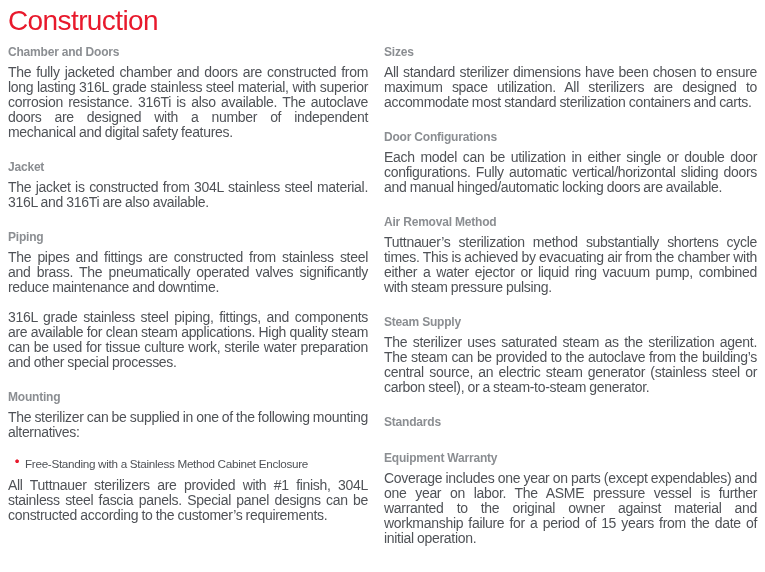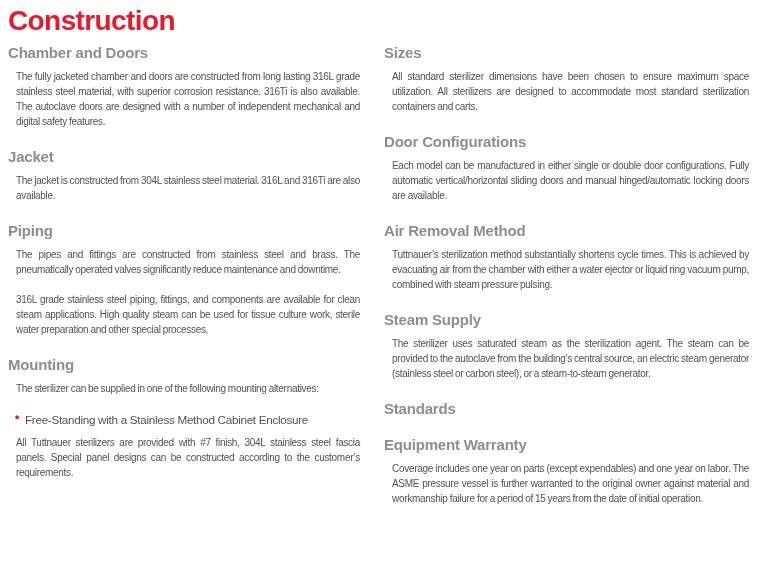"Construction" .title { font-weight: 700 -> 400 }
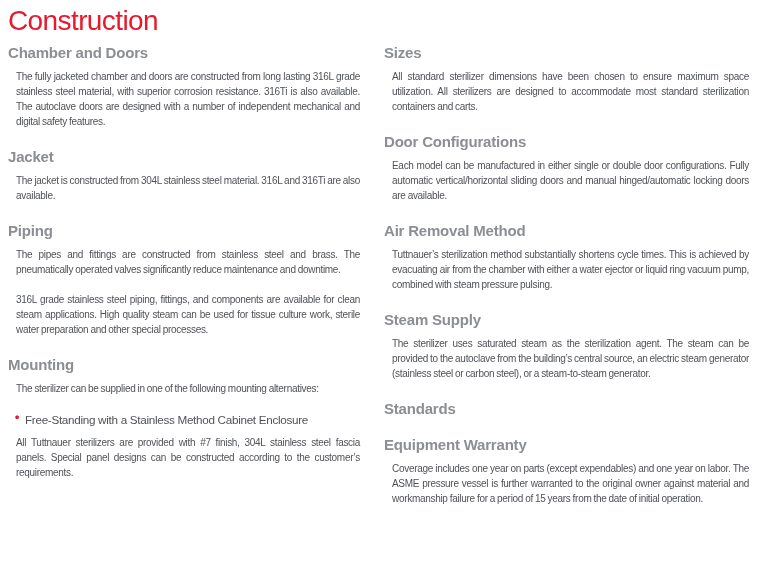"Chamber and Doors" .section-heading { font-size: 15px -> 12px }
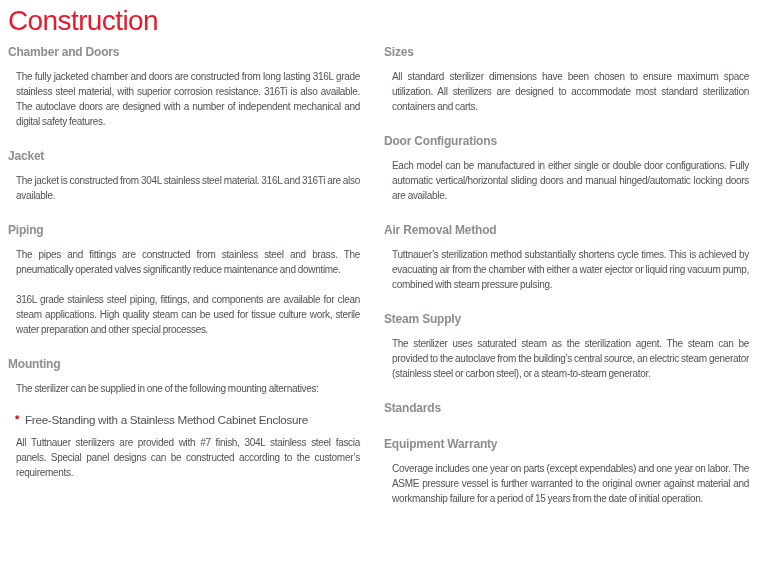"The fully jacketed chamber and" .body-para { font-size: 10px -> 14px; margin: 8px -> 0 }
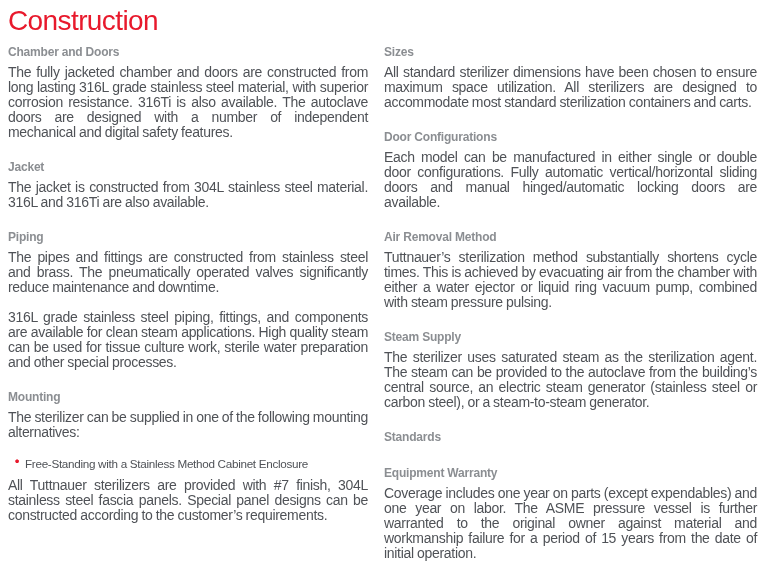"Each model can be manufactured" p.body-para { text: manufactured -> utilization }
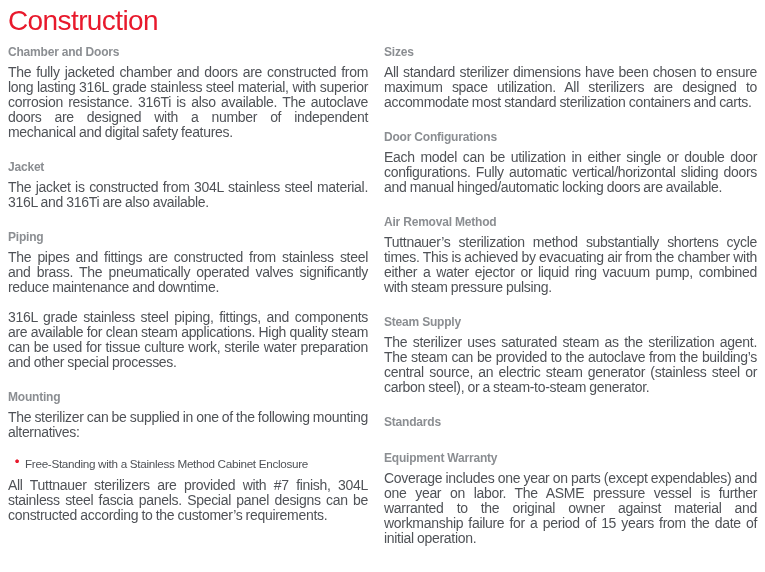"All Tuttnauer sterilizers are provided" p.body-para { text: 7 -> 1 }
